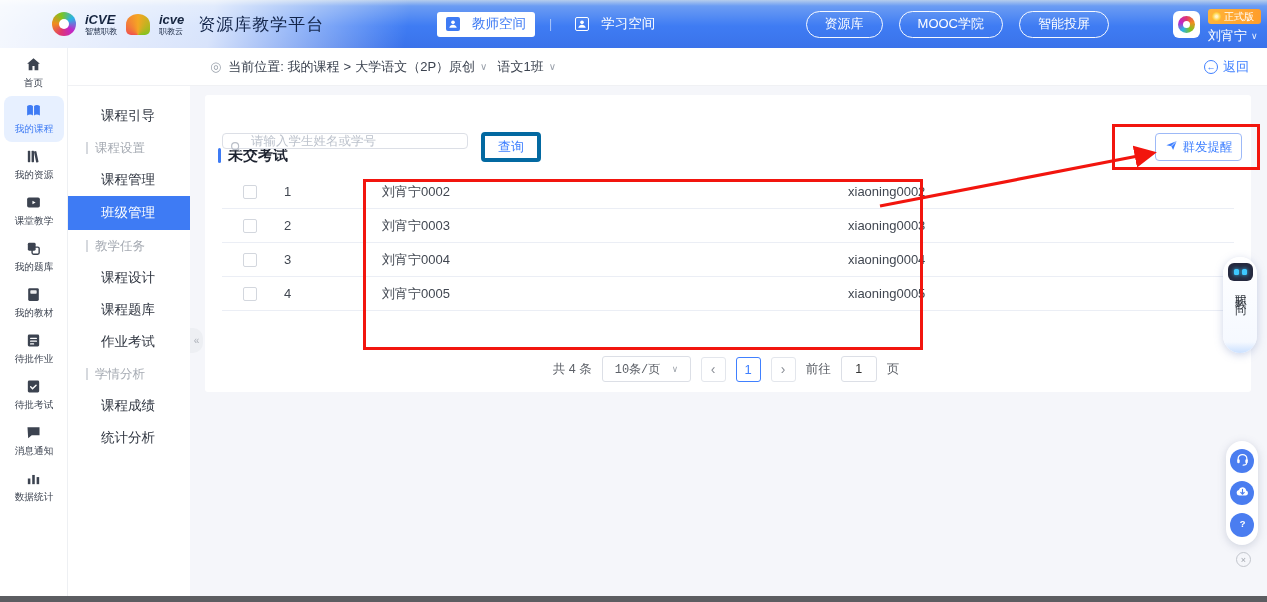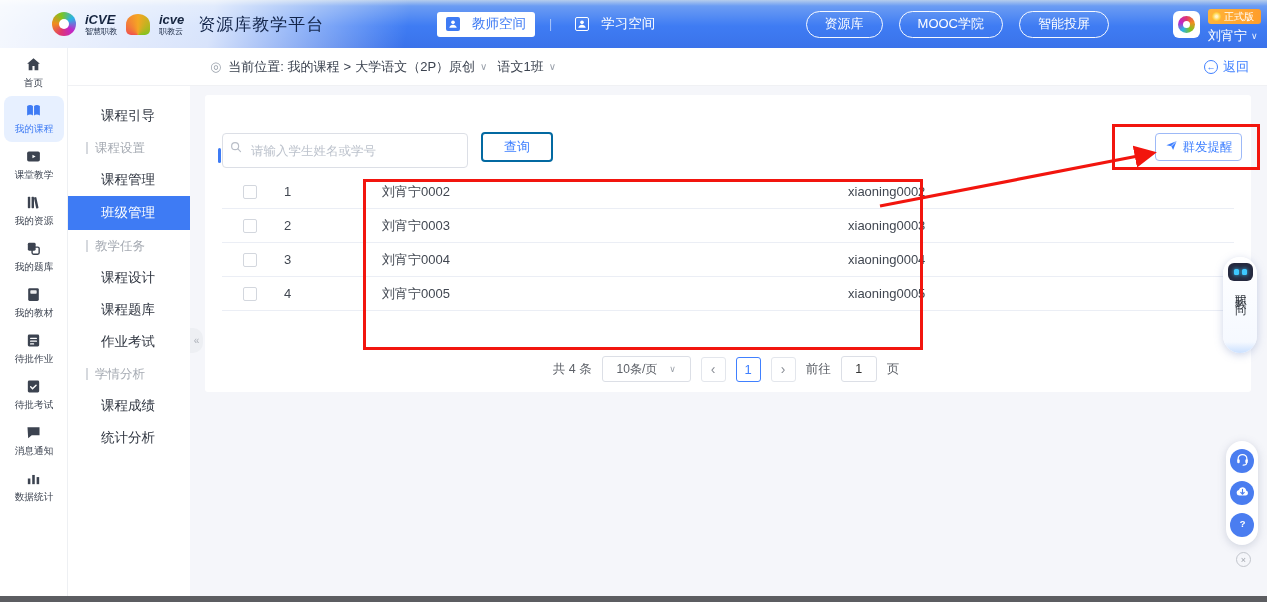"请输入学生姓名或学号" .search-input { height: 35px -> 16px }
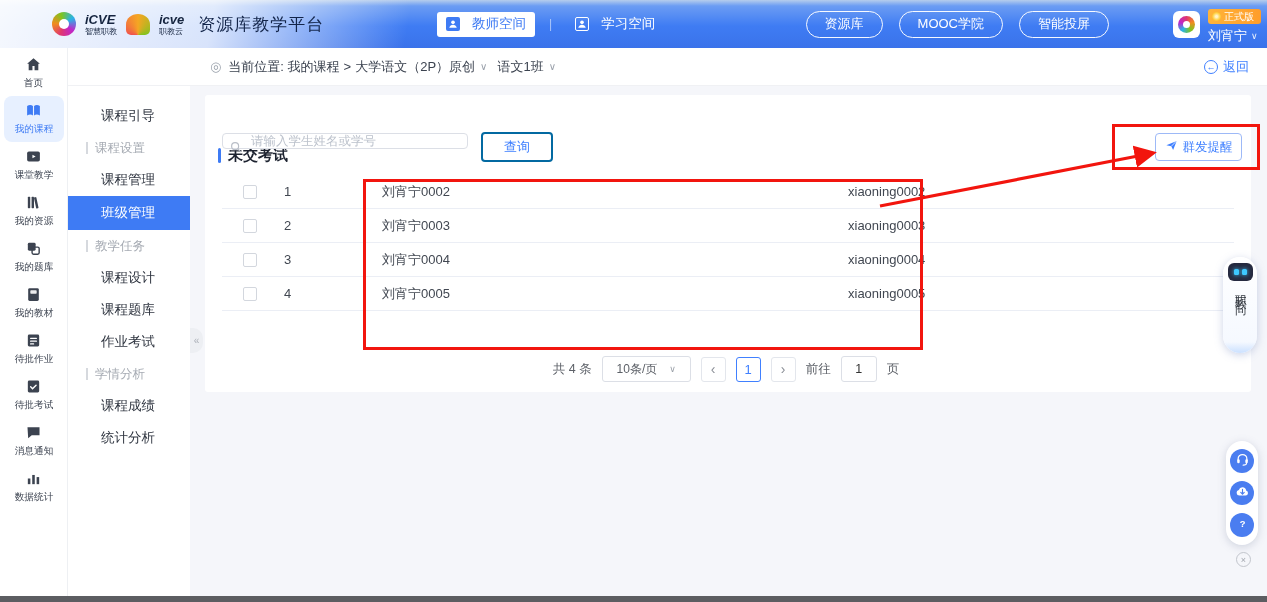"查询" .query-btn { border: 2px solid #0369a1 -> 4px solid #0369a1; width: 72px -> 60px }
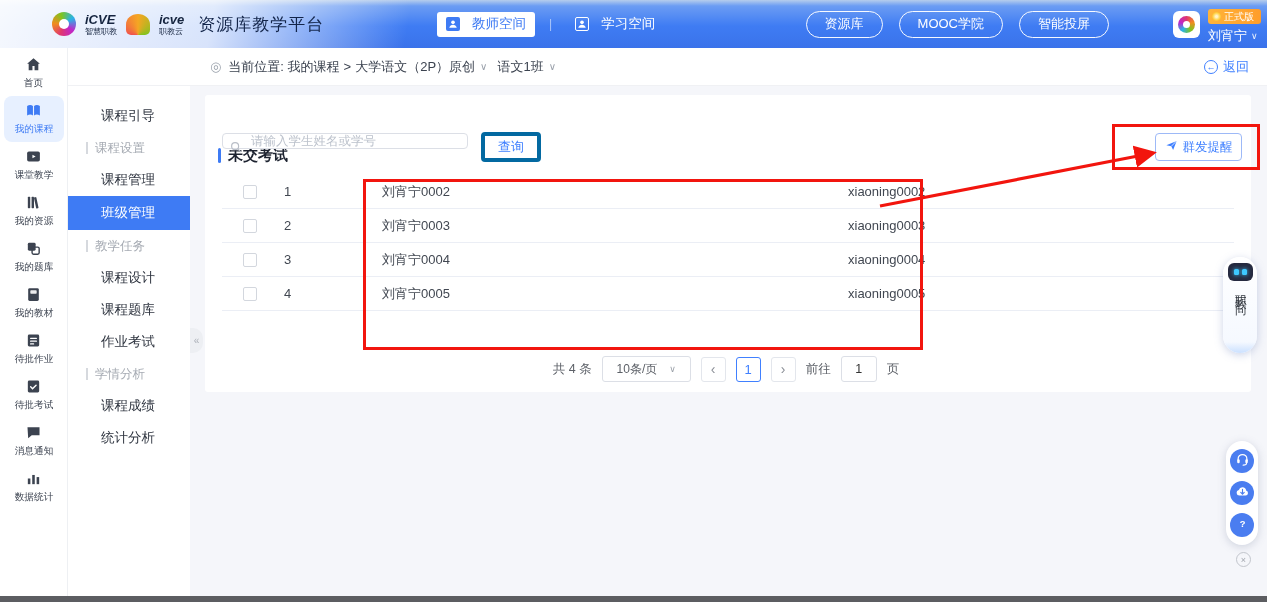"课堂教学" div.rail-item { order: before "我的资源" -> after "我的资源" }
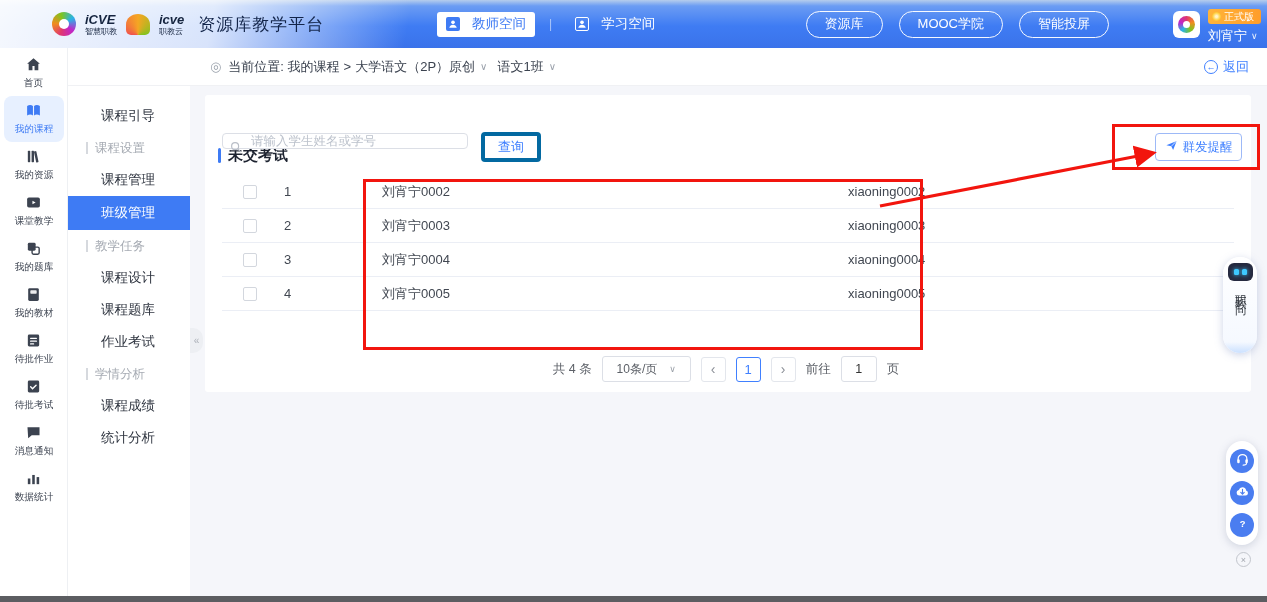"10条/页" .pg-size { font-family: none -> Liberation Mono, monospace }
